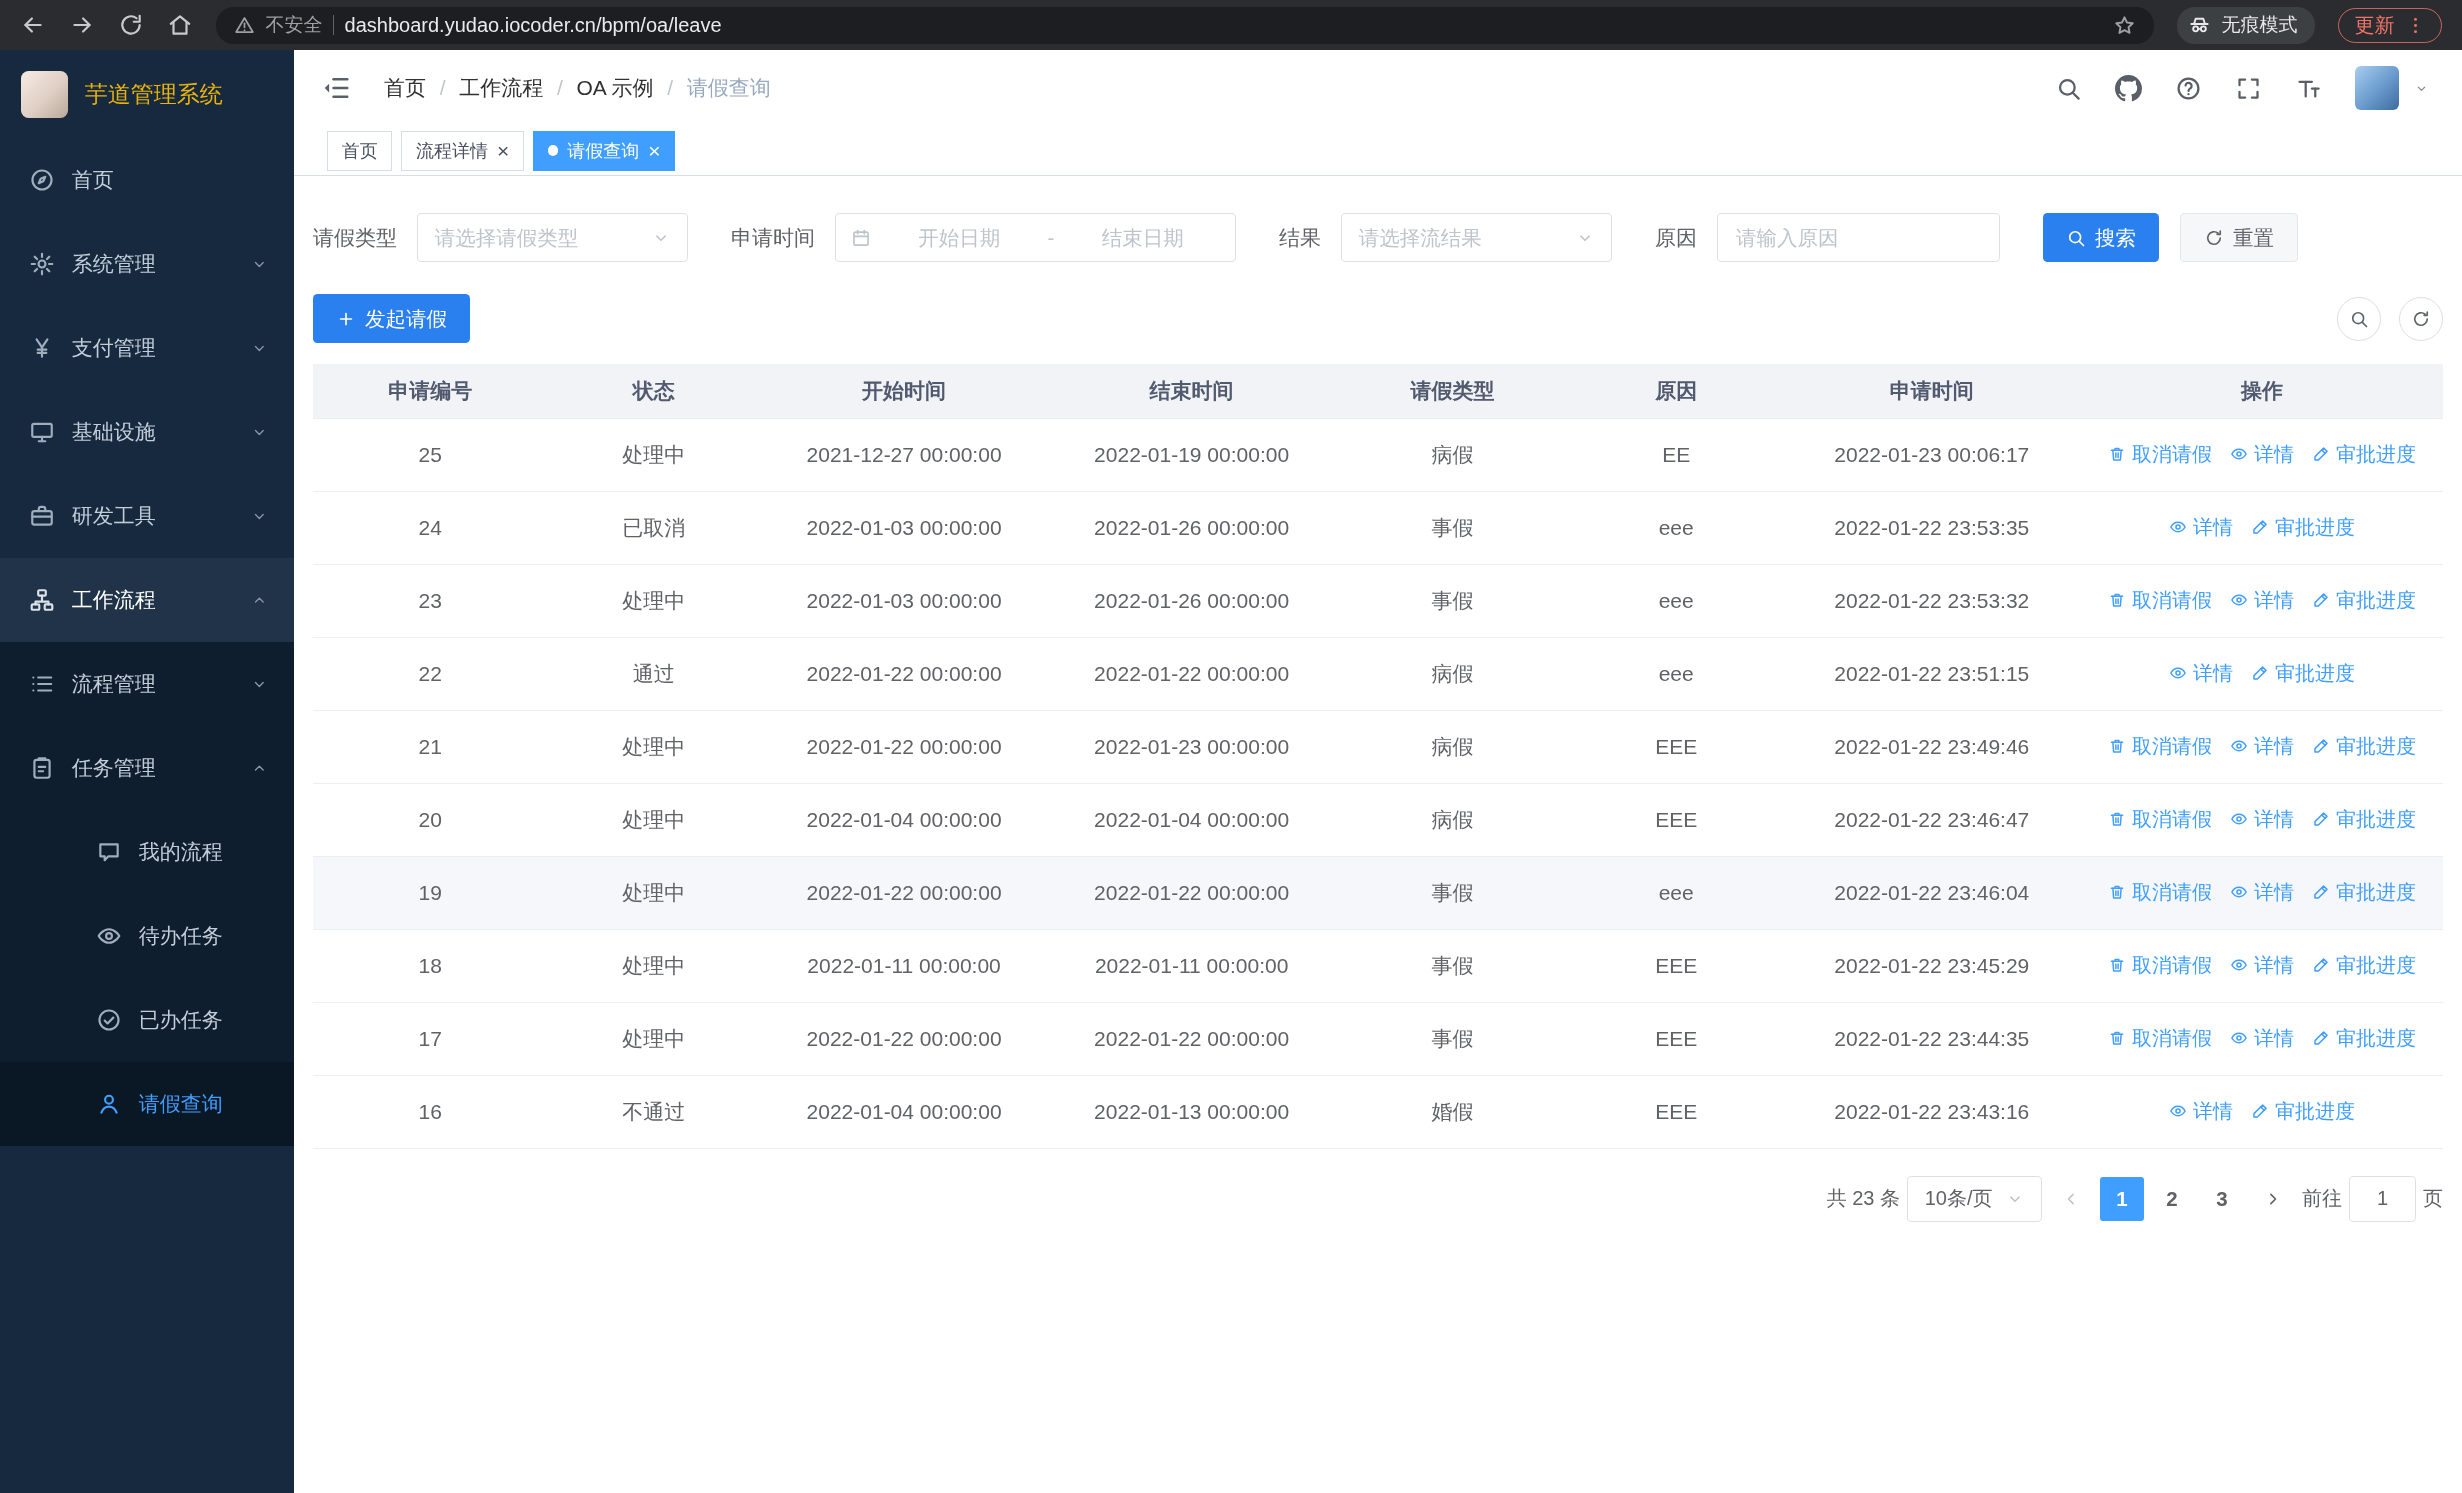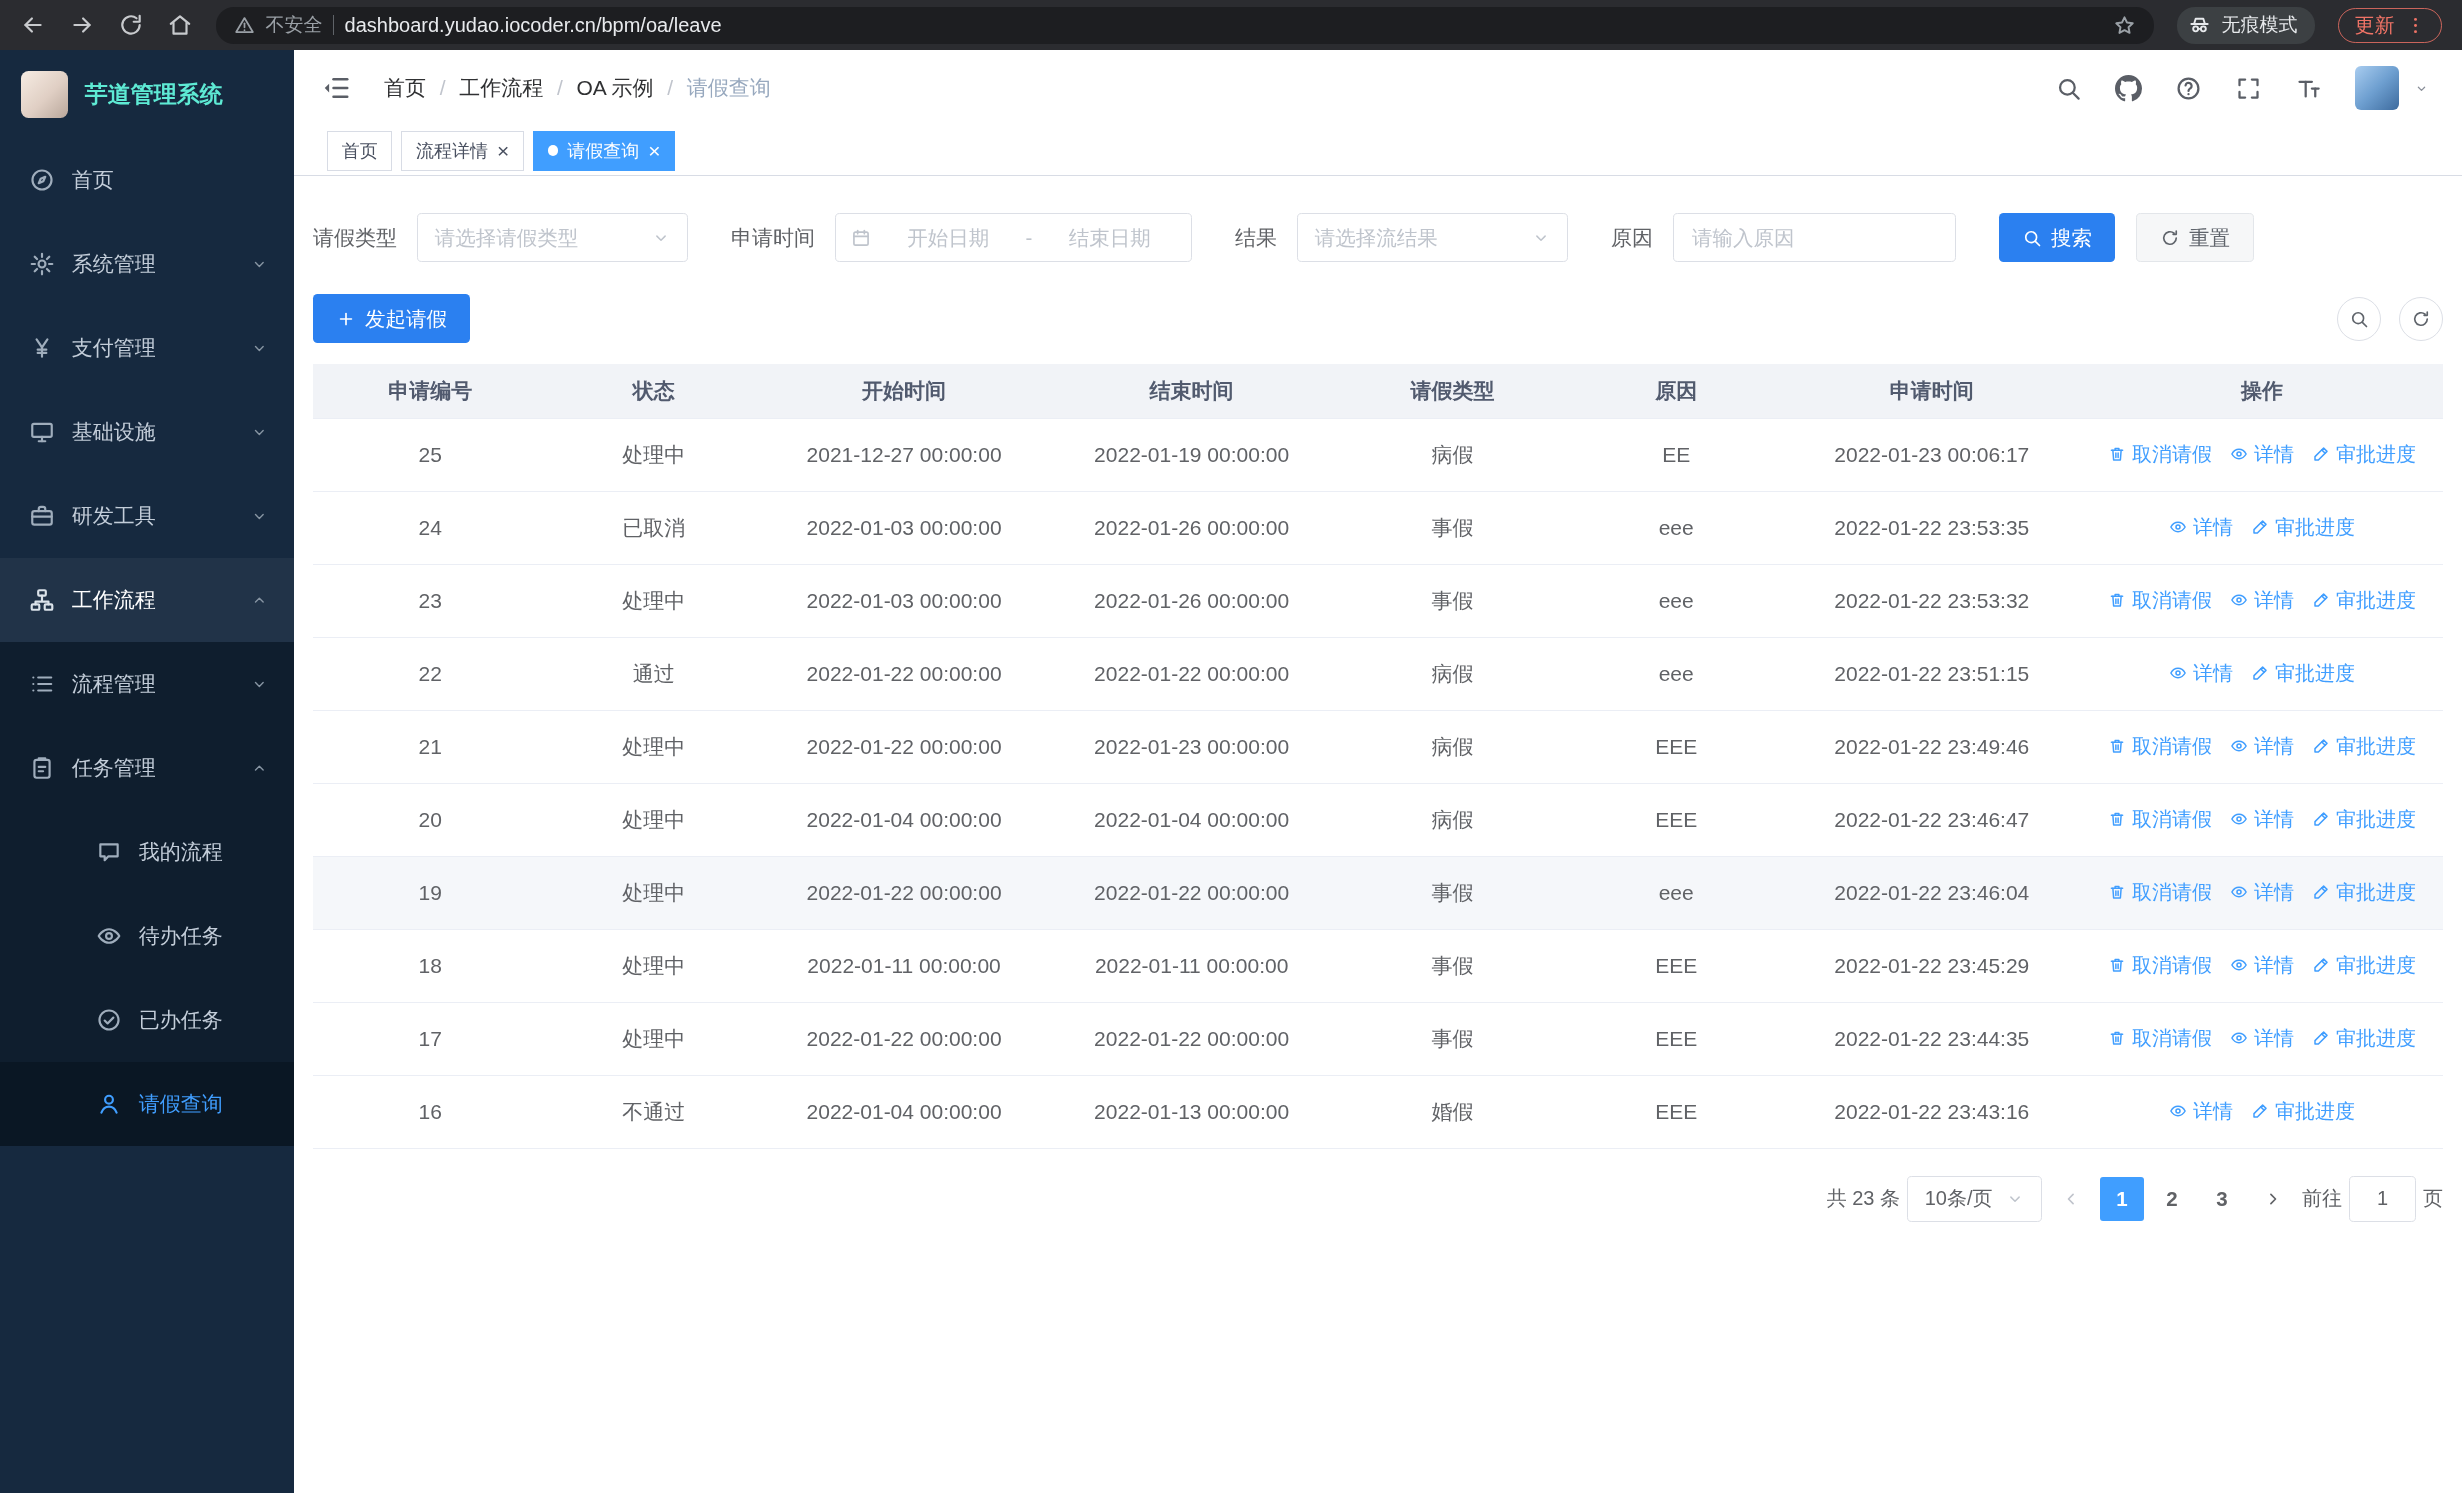"芋道管理系统" .logo-title { color: #5eead4 -> #eab308; font-weight: 700 -> 400 }
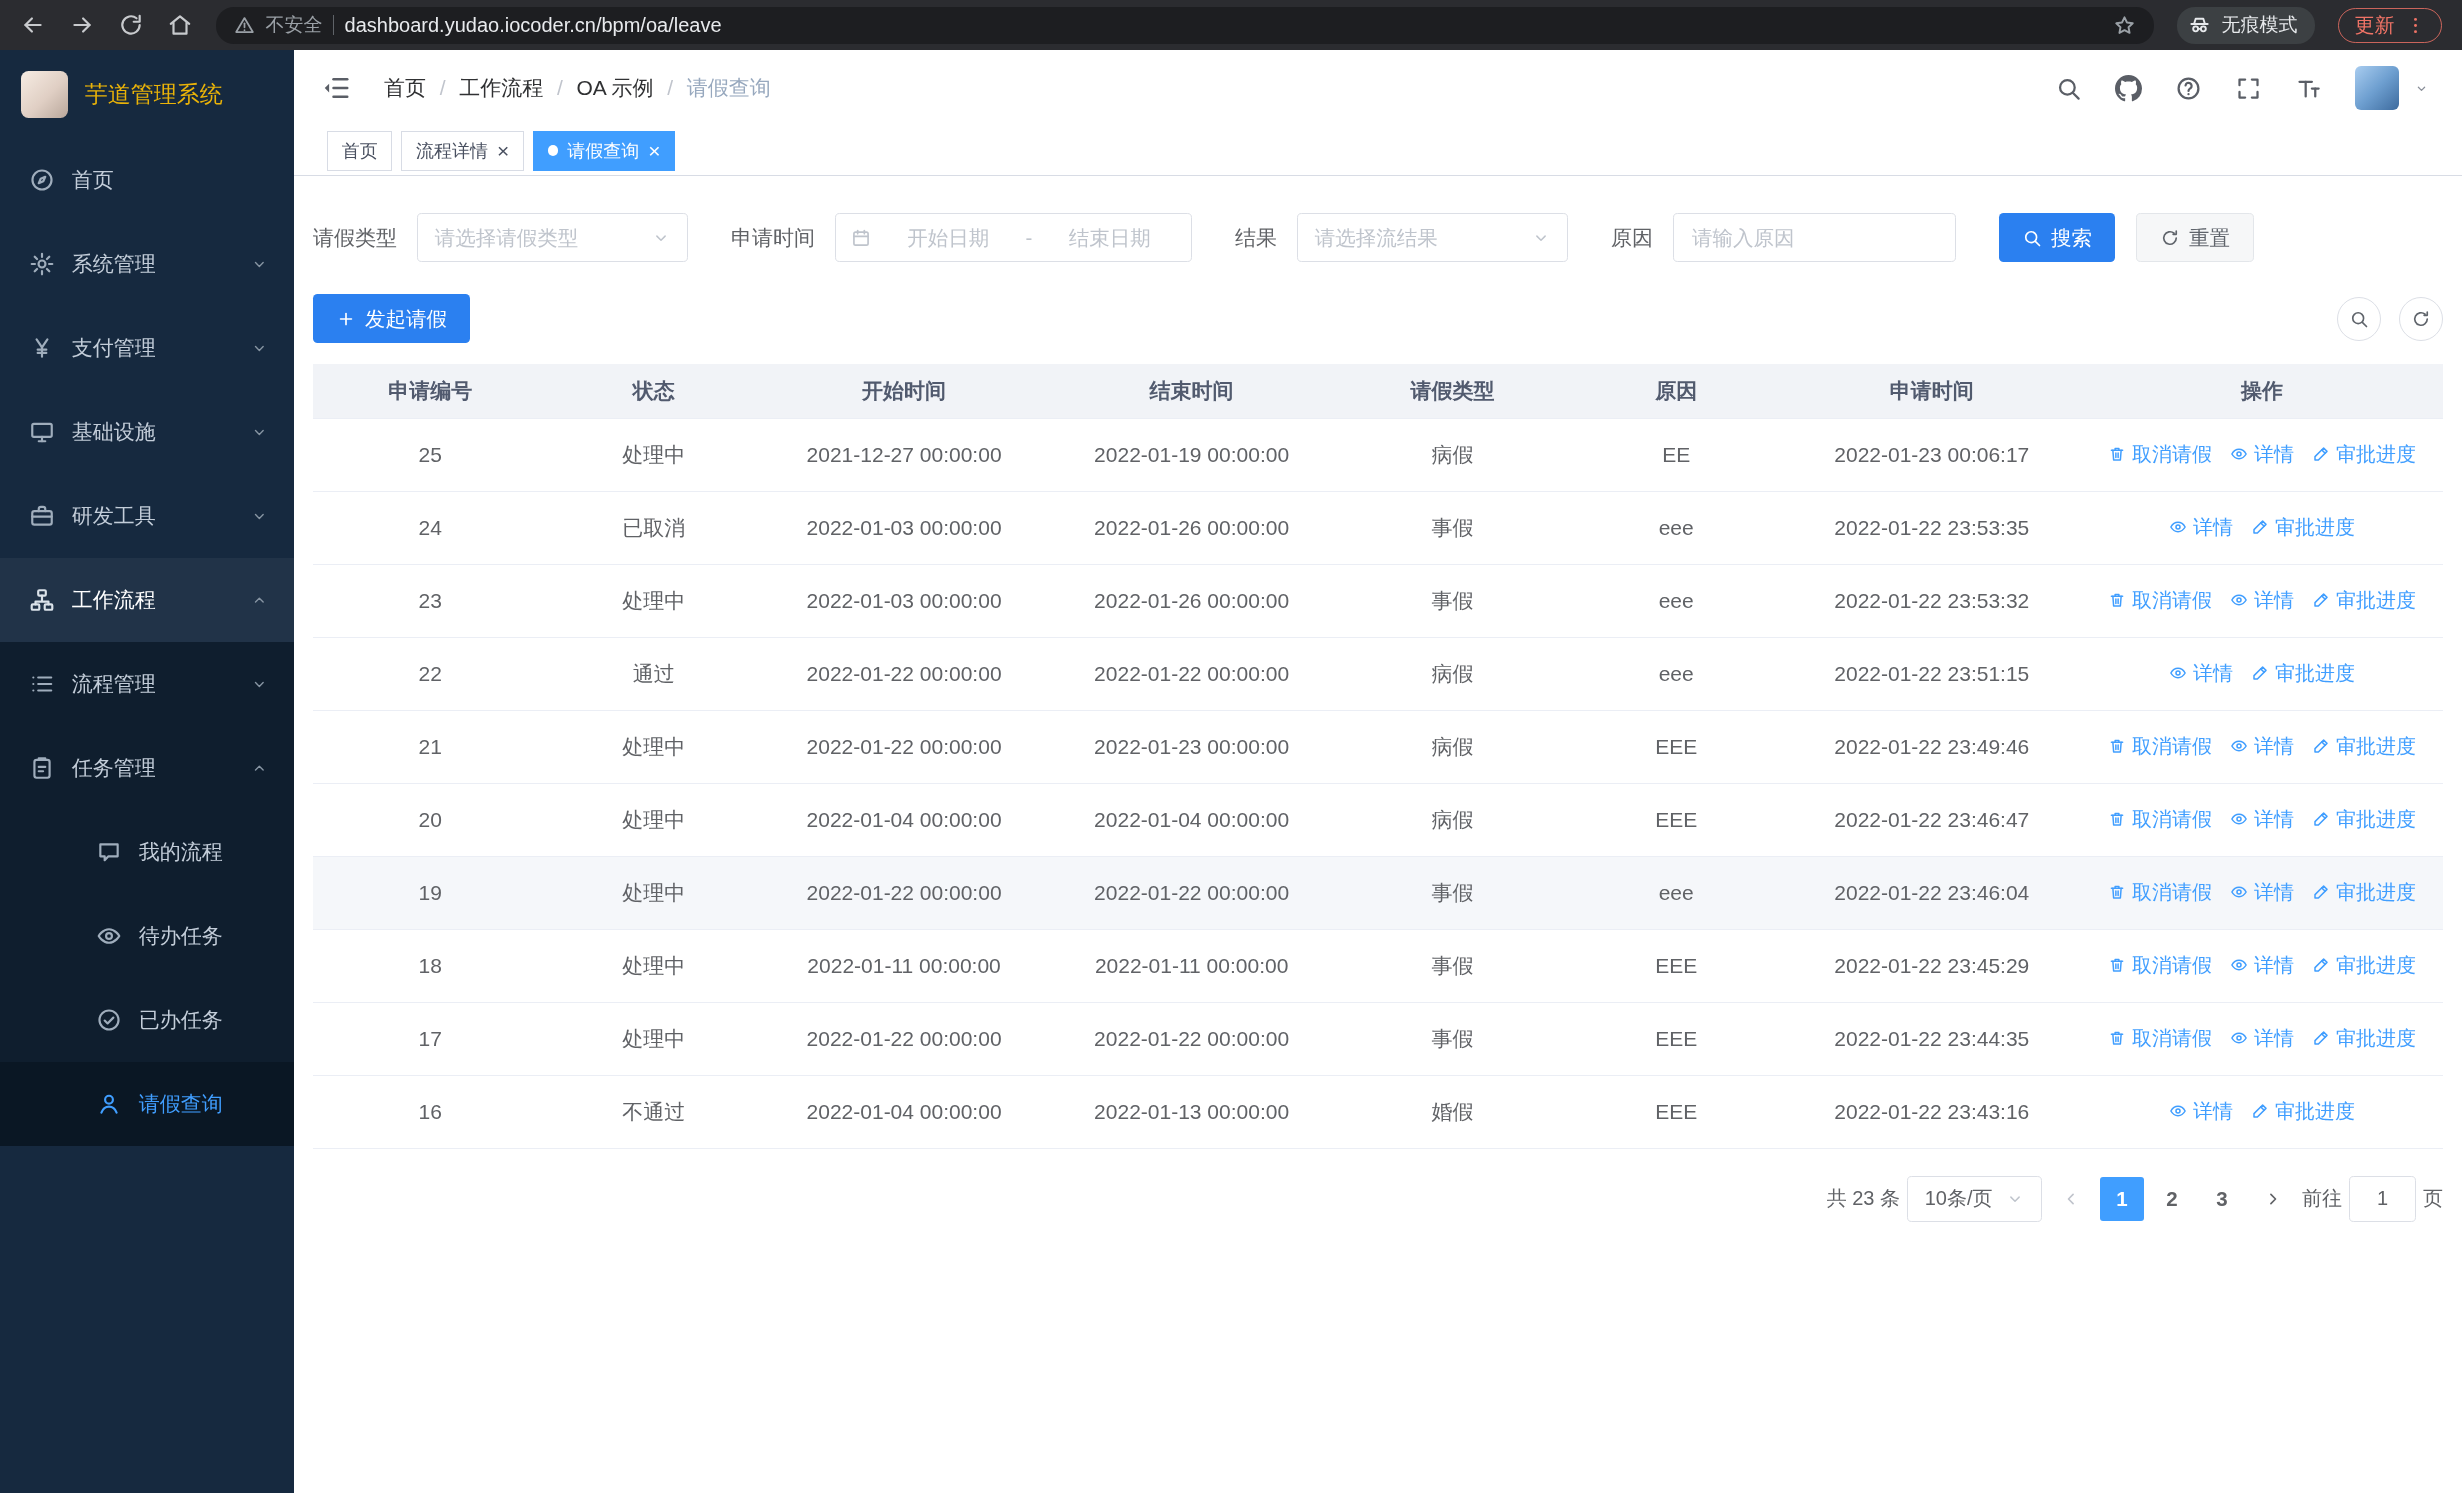"开始日期" .date-range { width: 357px -> 401px }
